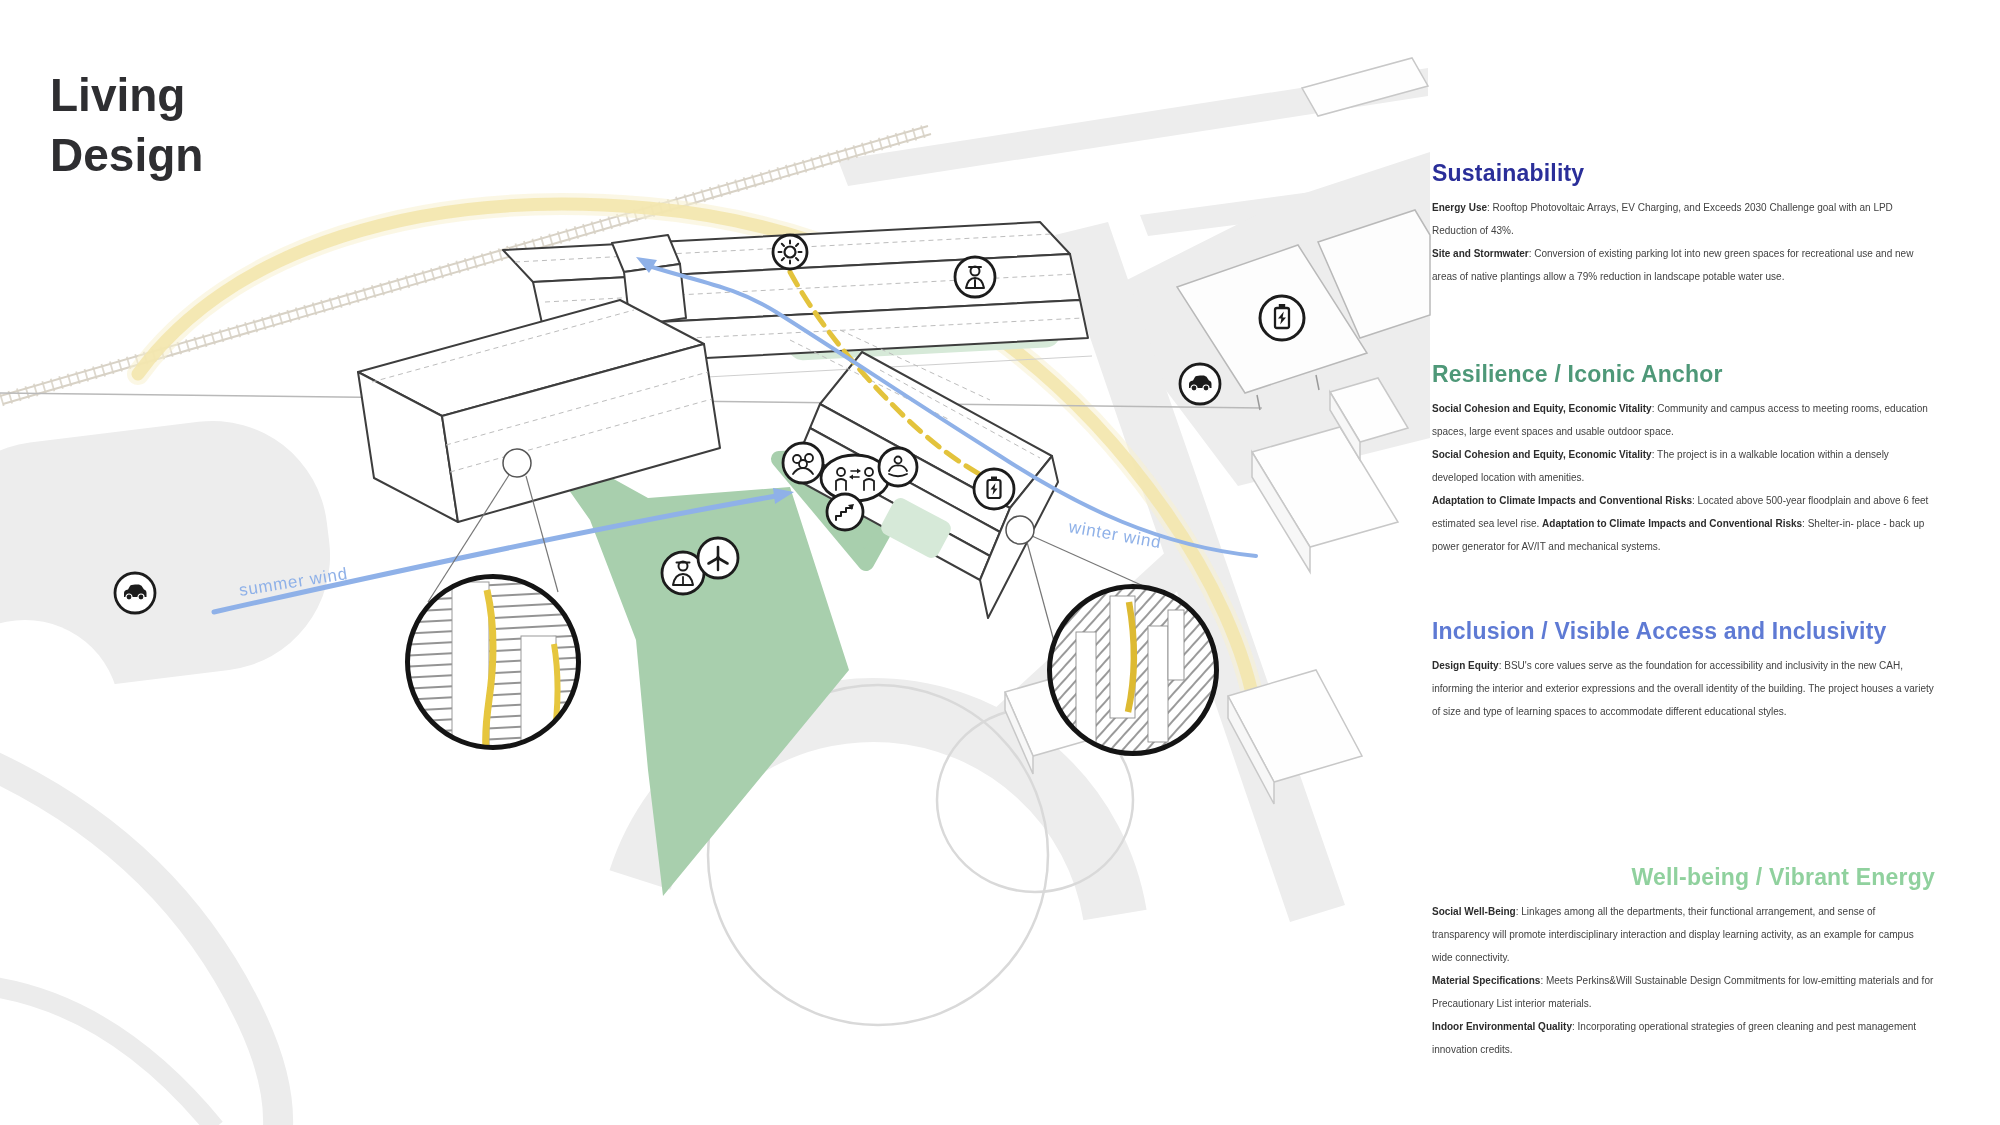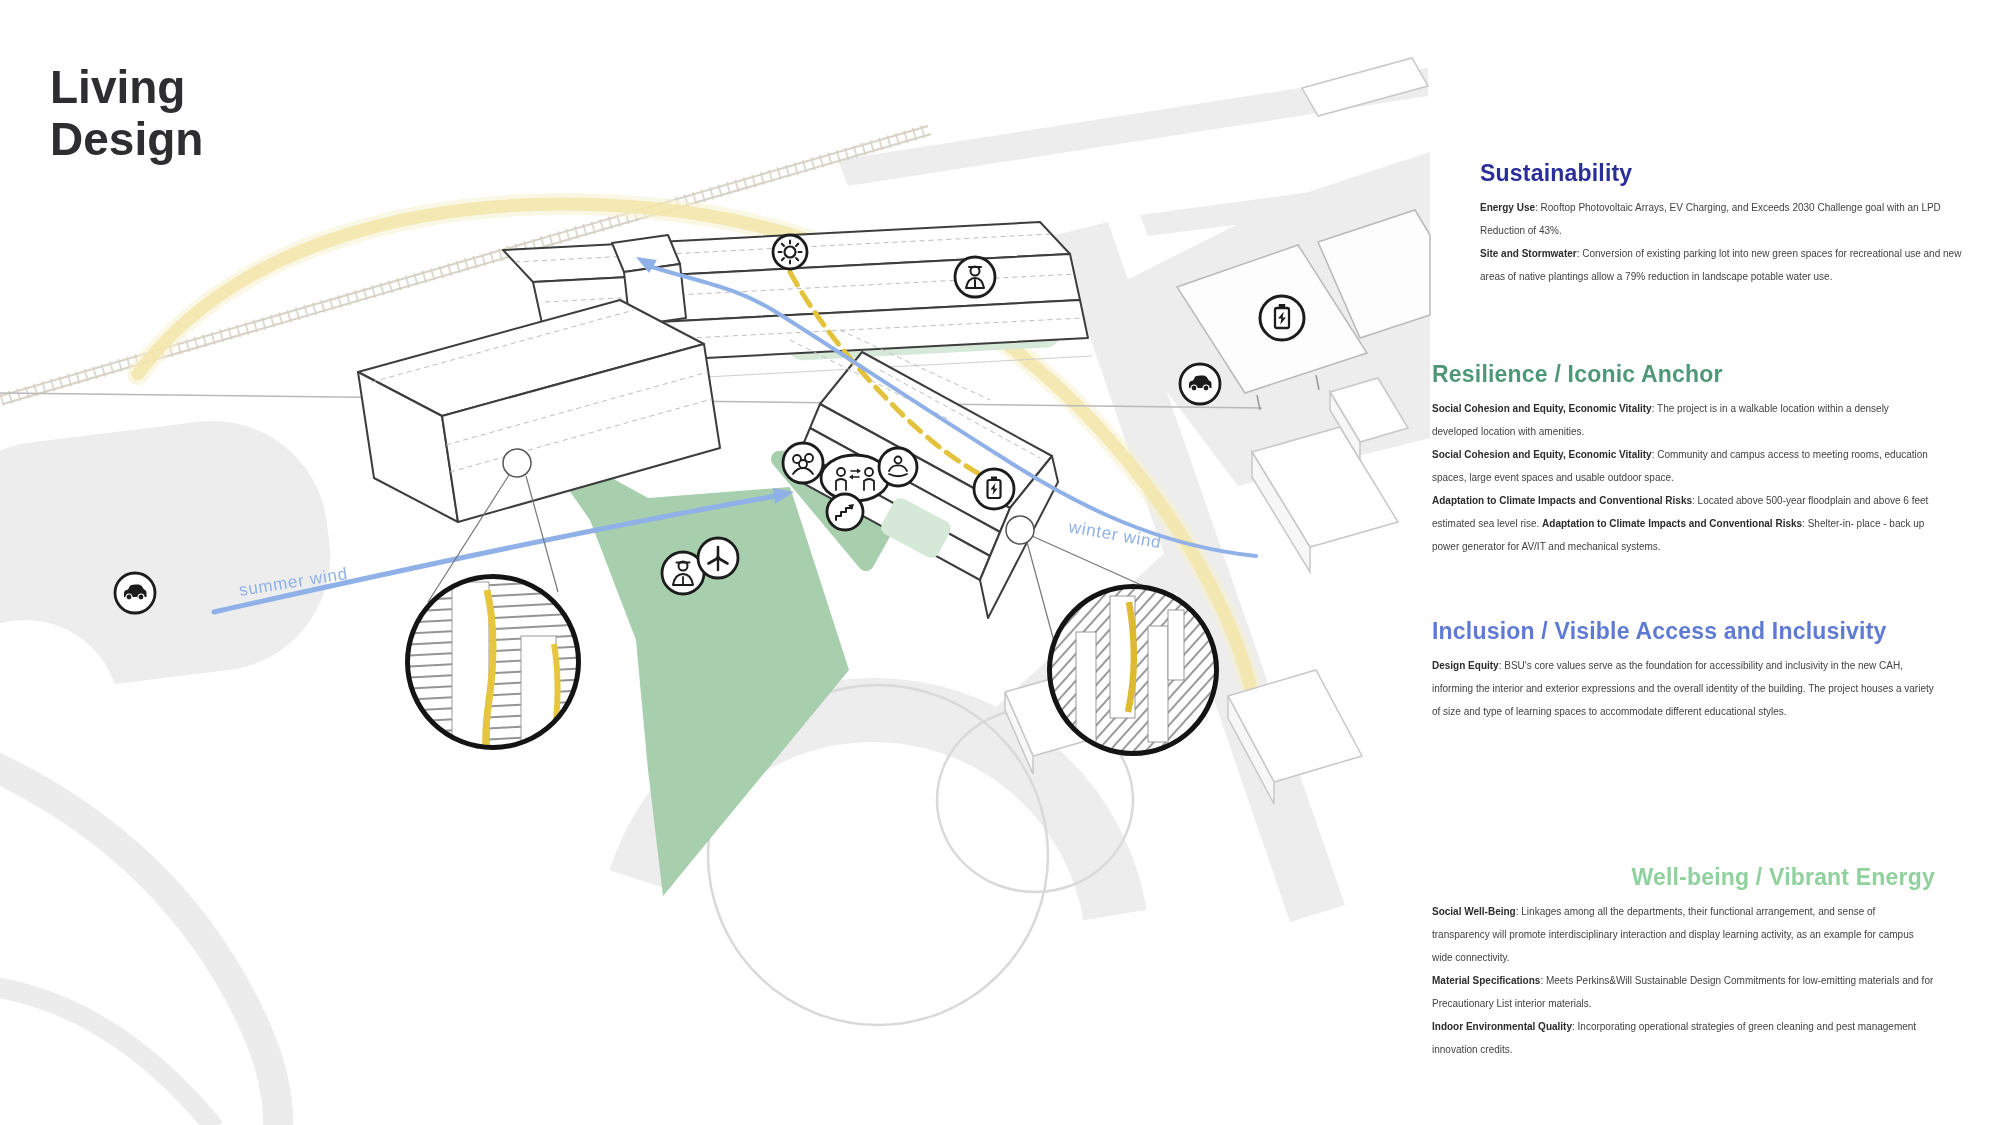"Living" .title span { margin-top: none -> 8px }
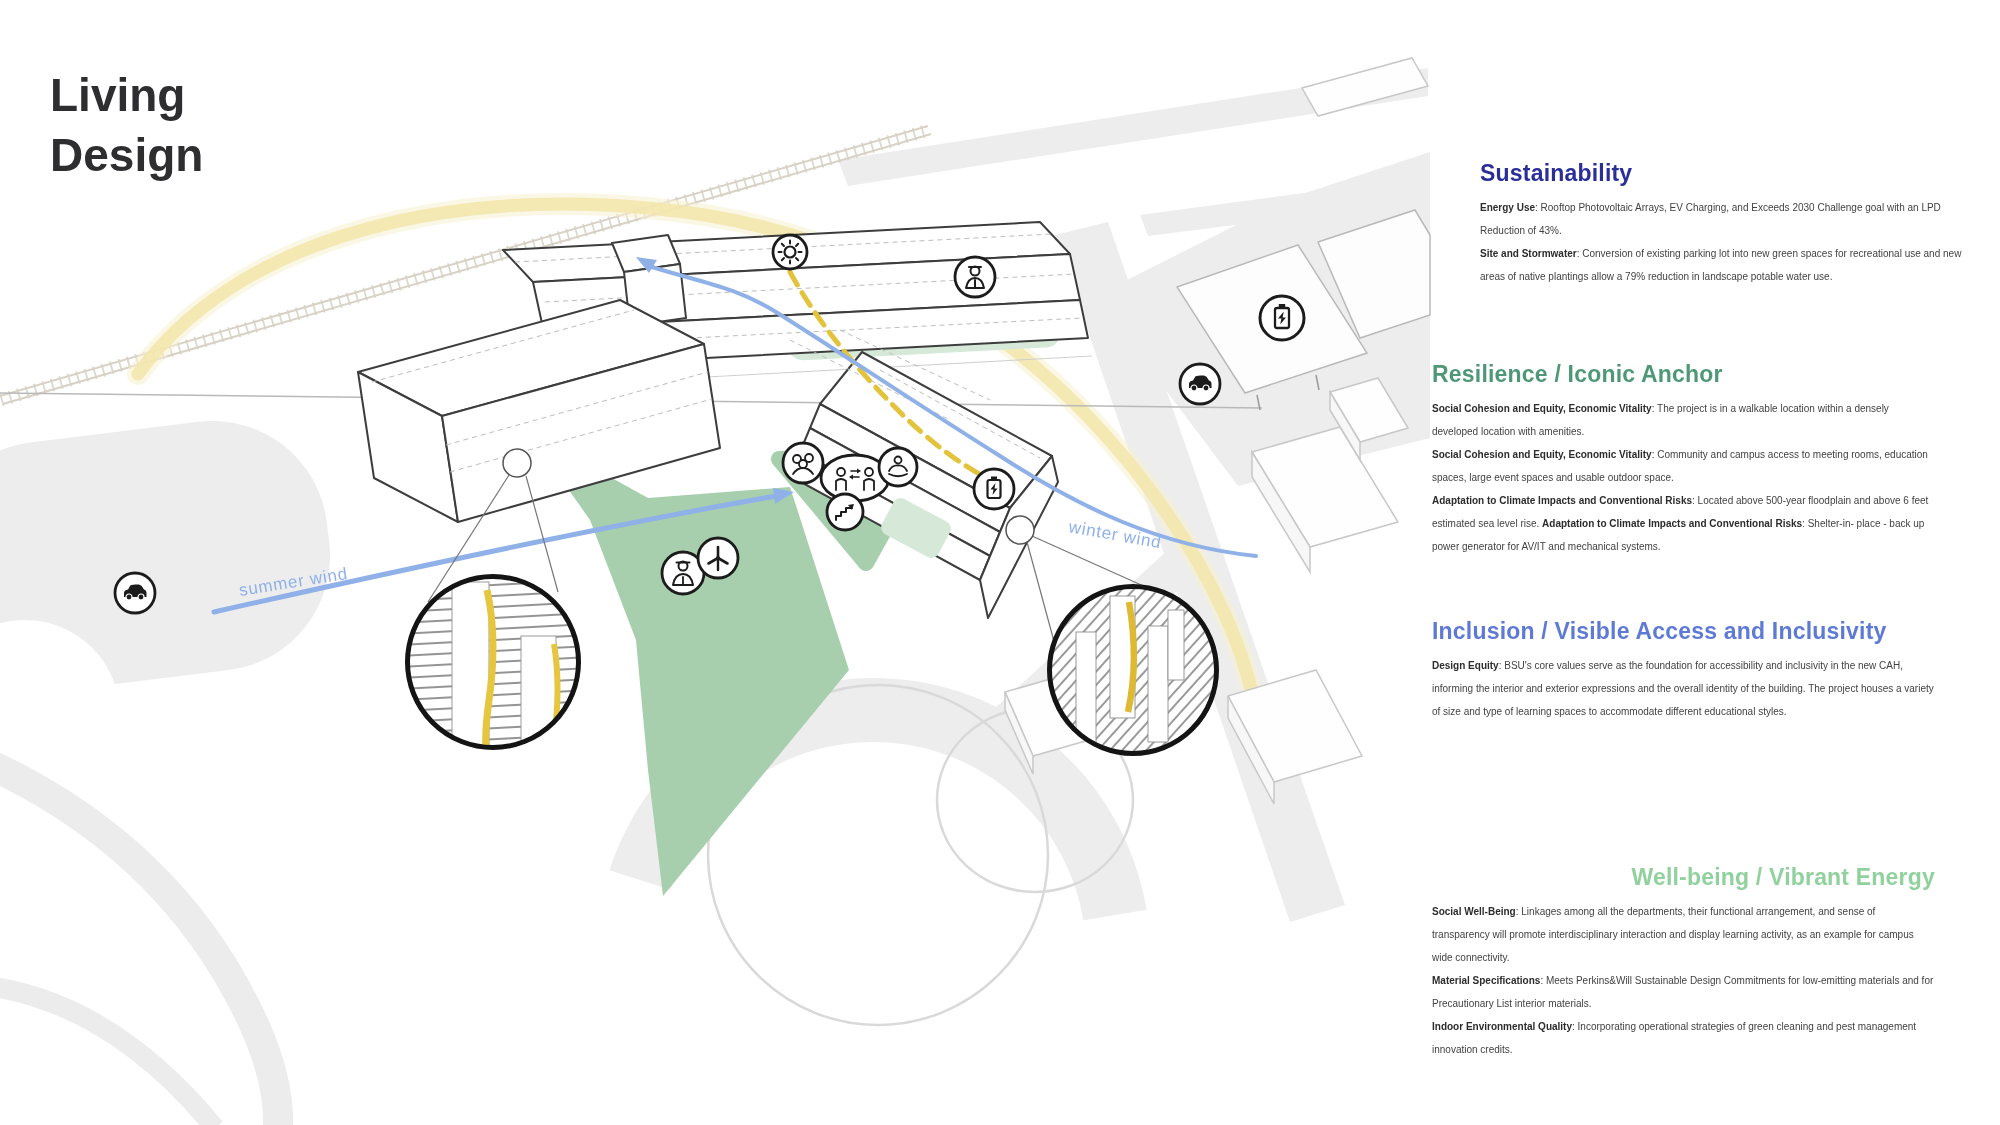"Sustainability" .panel section:nth-child(1) { margin-left: 48px -> none }
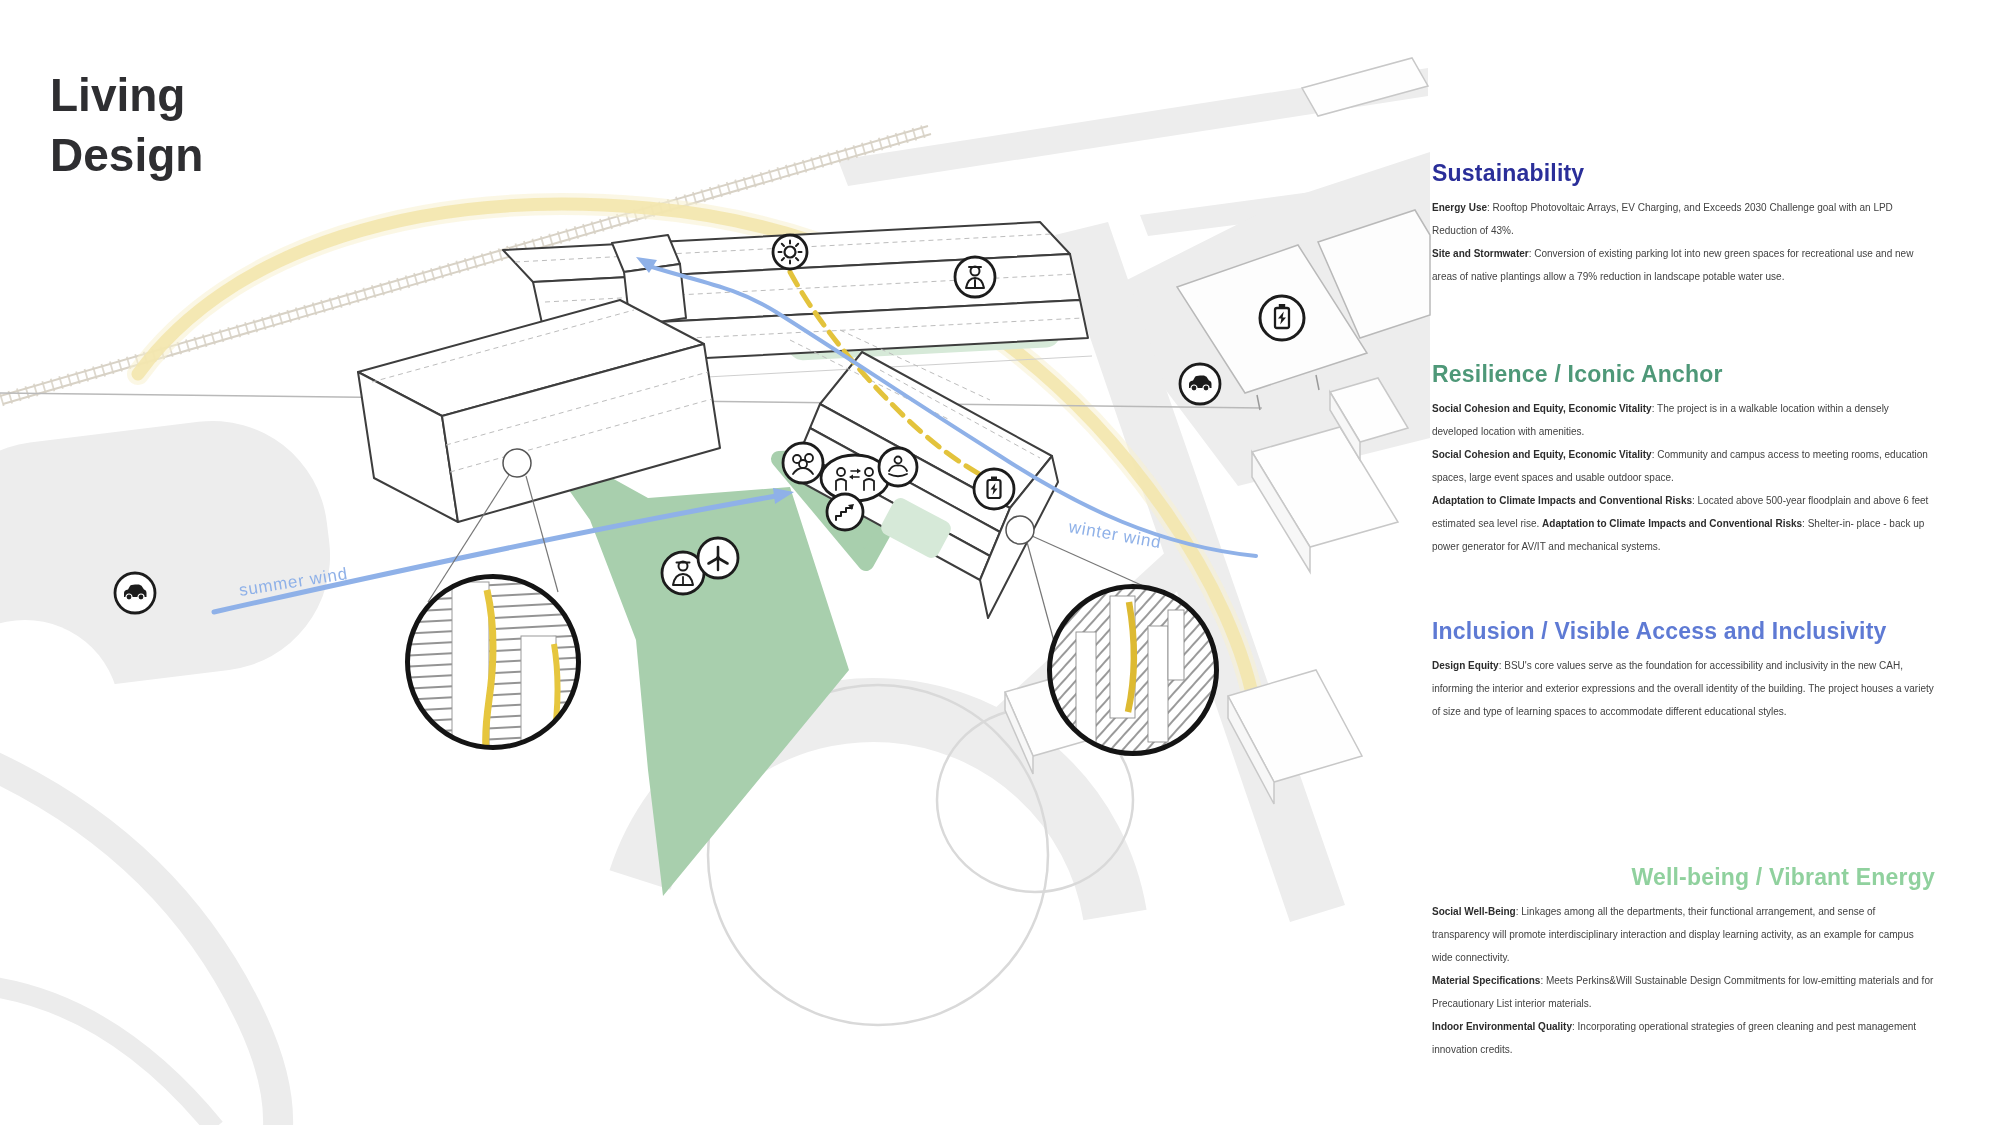"Social Cohesion and Equity, Economic" p { order: before "Social Cohesion and Equity, Economic Vitality: Community" -> after "Social Cohesion and Equity, Economic Vitality: Community" }
